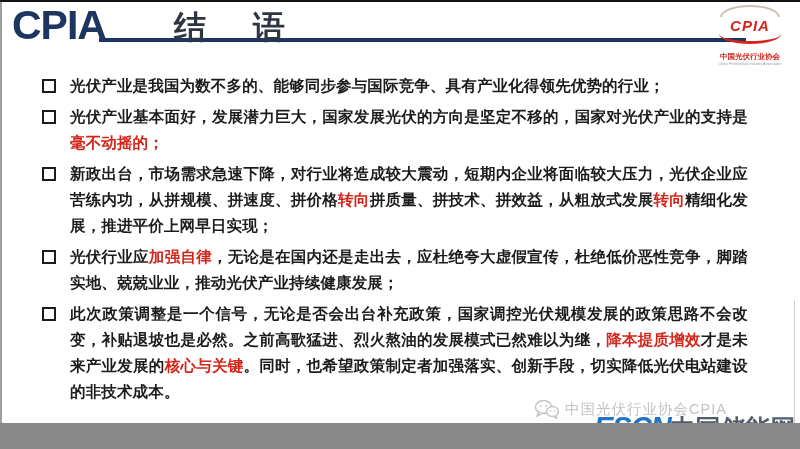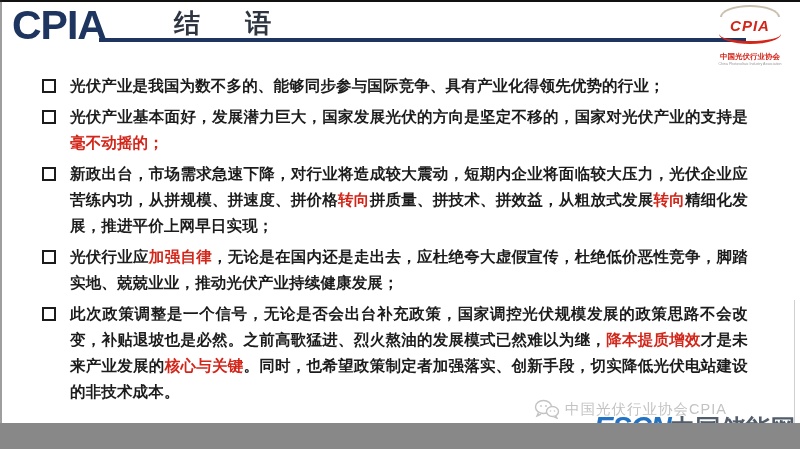"结 语" .title { font-size: 26px -> 32px }
